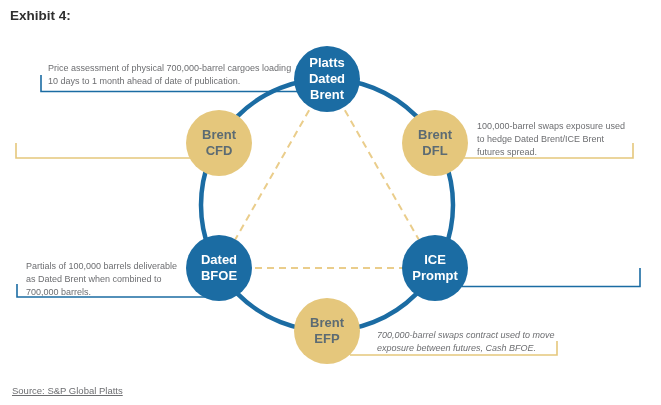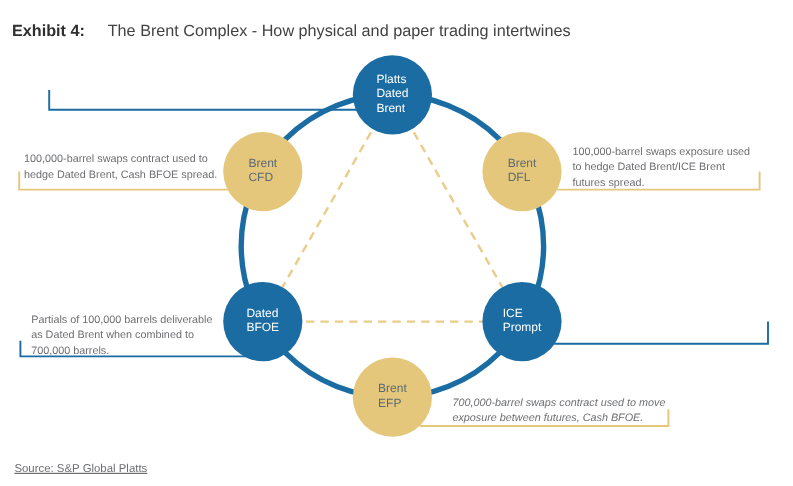"Exhibit 4:" .exhibit-label { margin-top: 10px -> none }
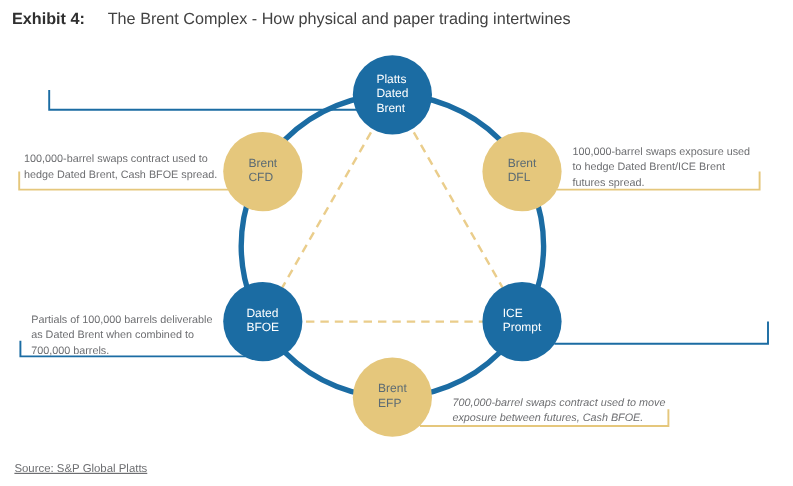"The Brent Complex - How" span.chart-title { html: <span>The Brent Complex - How physical and paper trading intertwines</span> -> none }
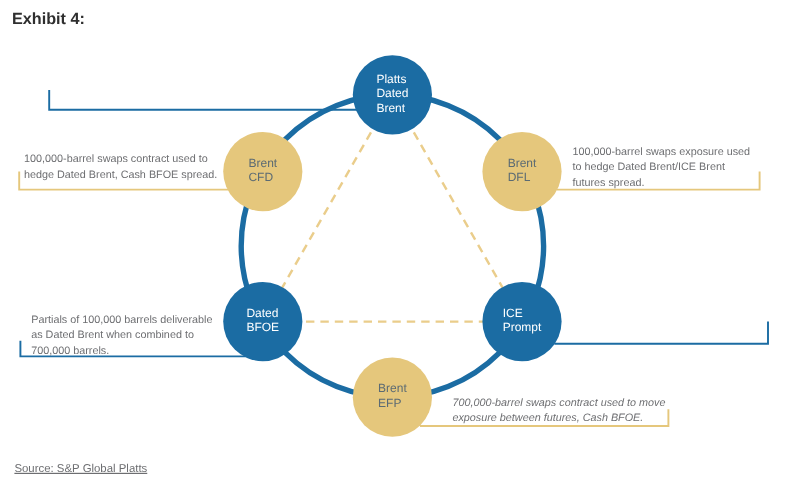"Price assessment of physical" div.annotation { html: none -> <div>Price assessment of physical 700,000-barrel cargoes loading 10 days to 1 month ahead of date of publication.</div> }
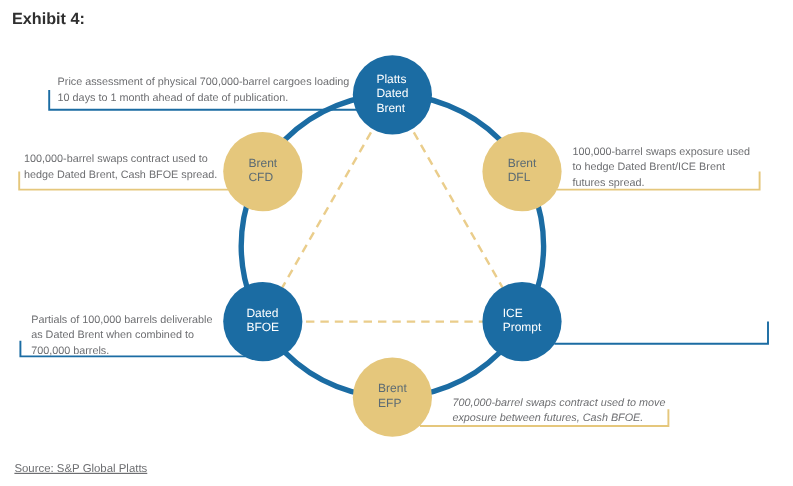"Platts" .node-label { font-size: 10px -> 13px; font-weight: 400 -> 700; text-align: left -> center }
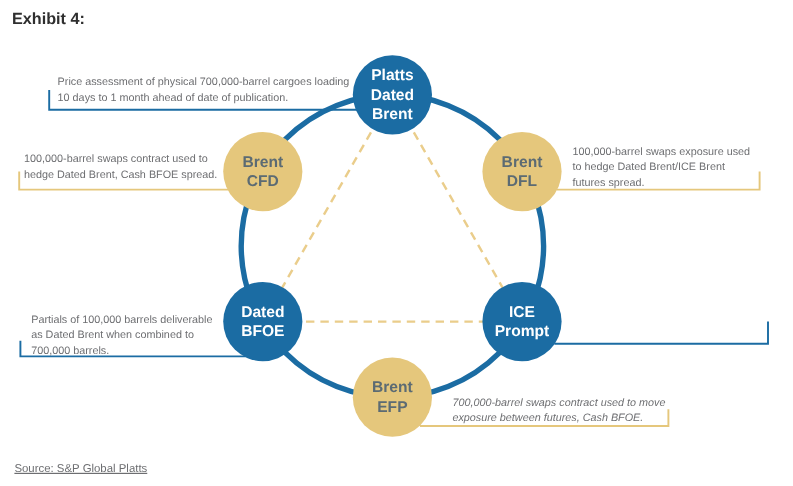"100,000-barrel swaps contract used to" div.annotation { html: <div>100,000-barrel swaps contract used to hedge Dated Brent, Cash BFOE spread.</div> -> none }
